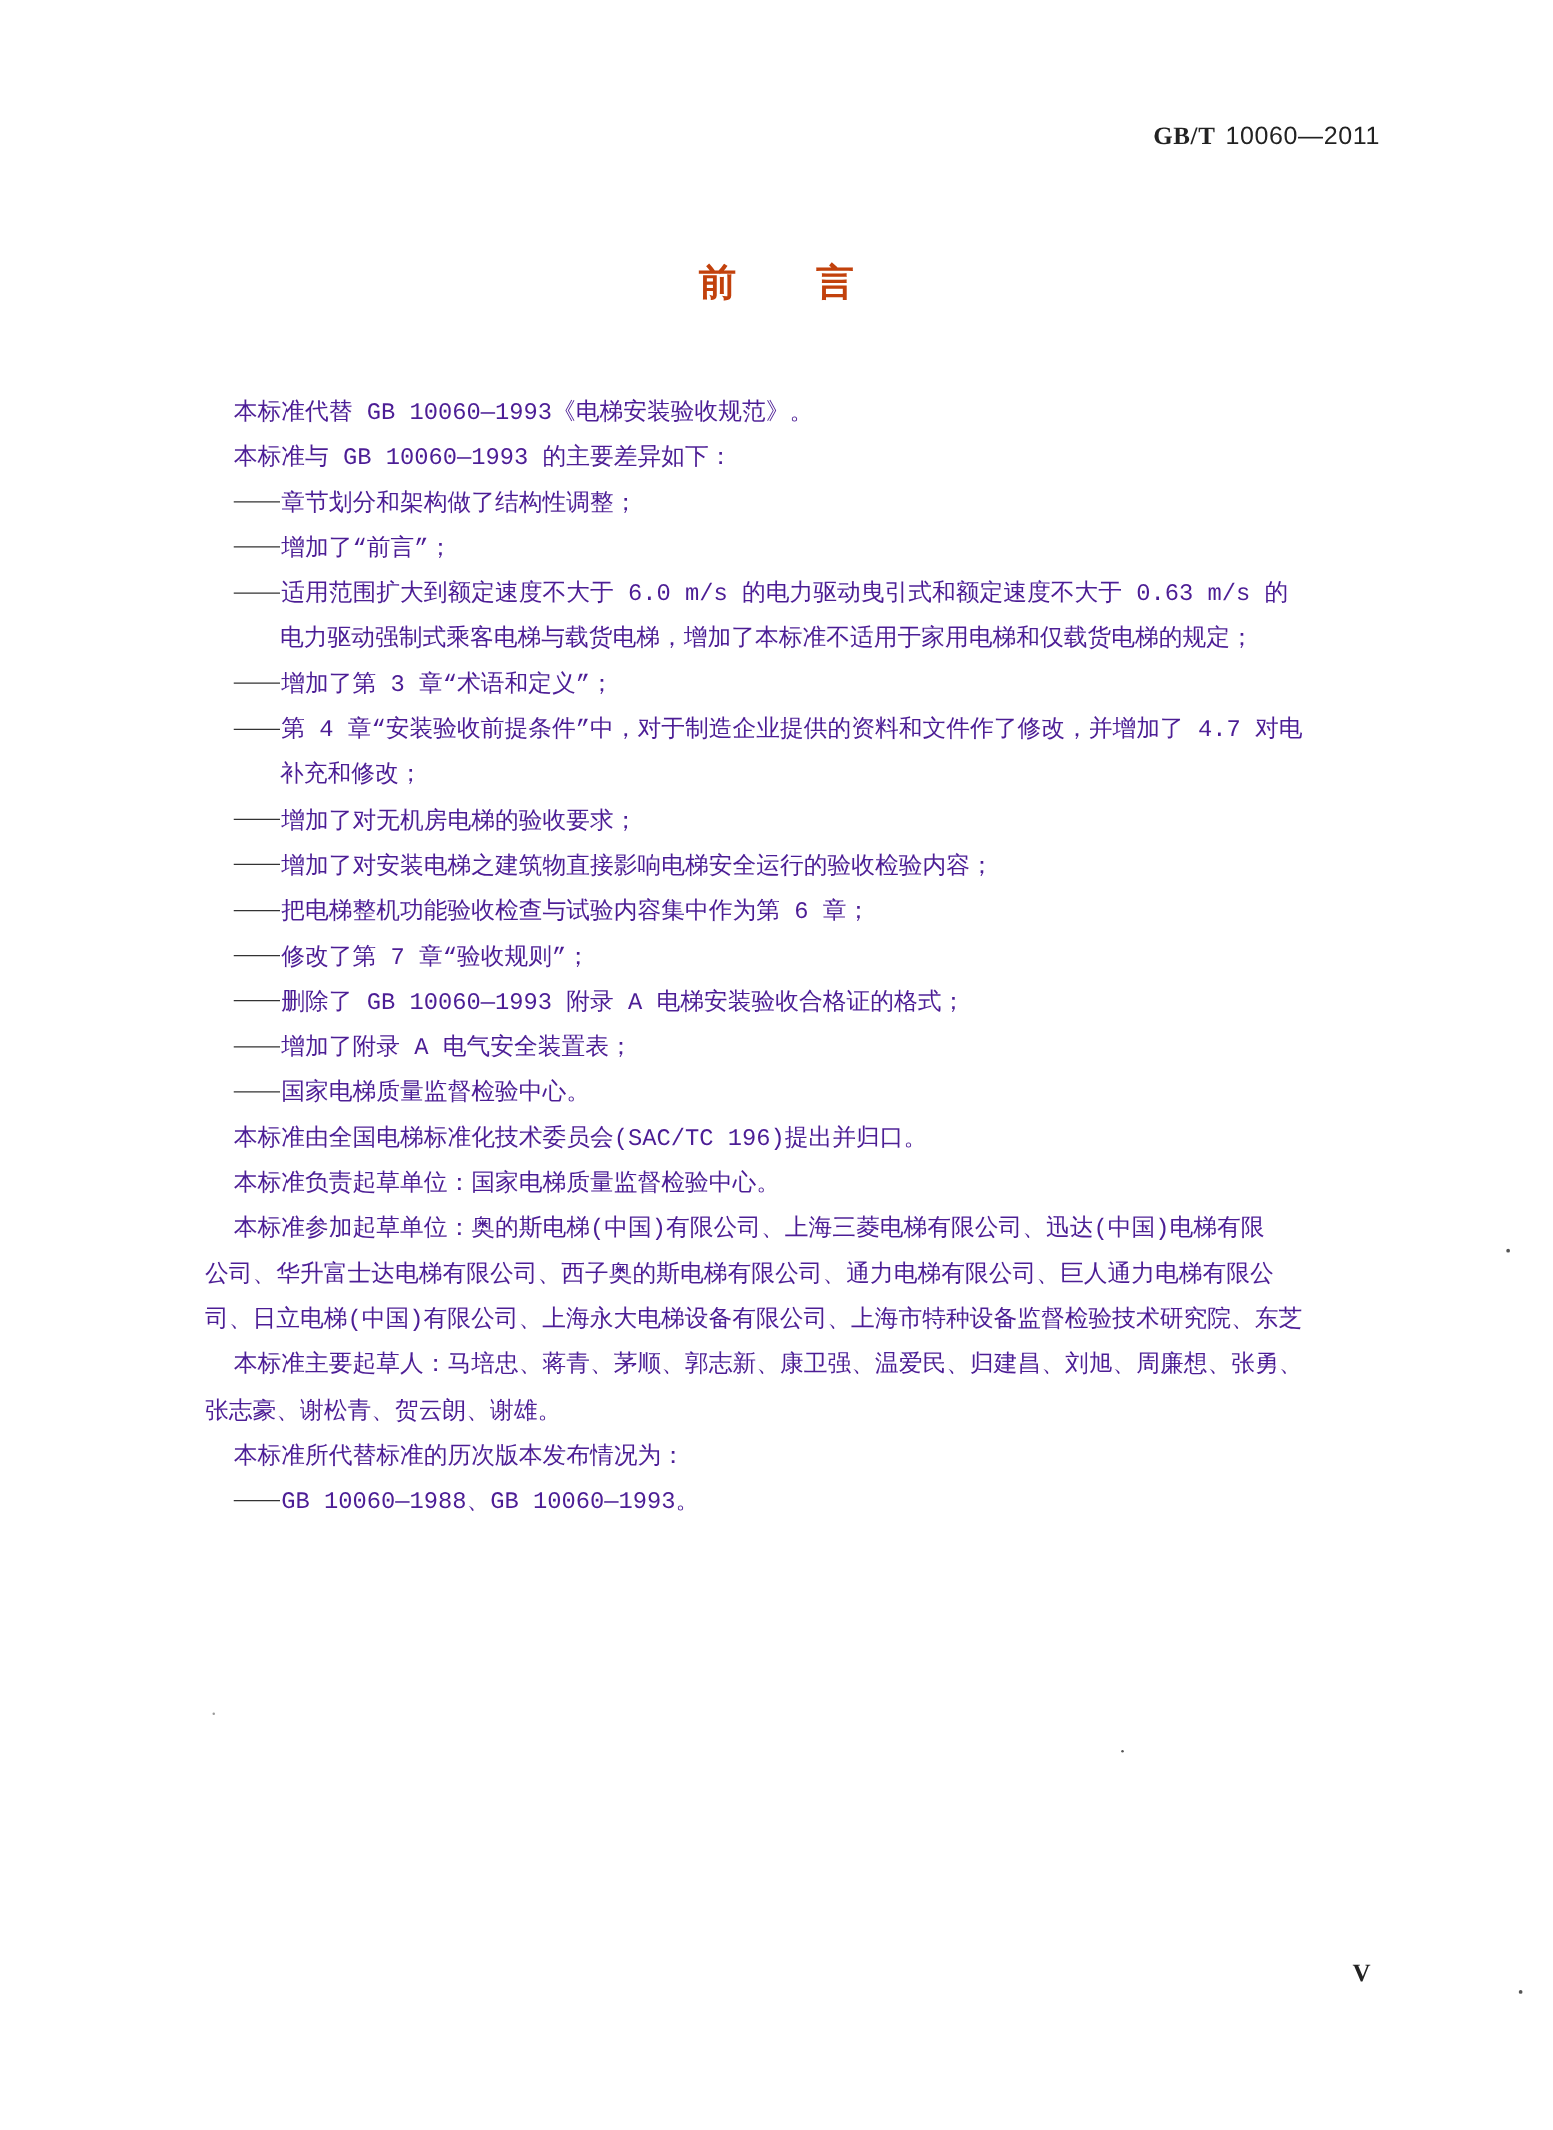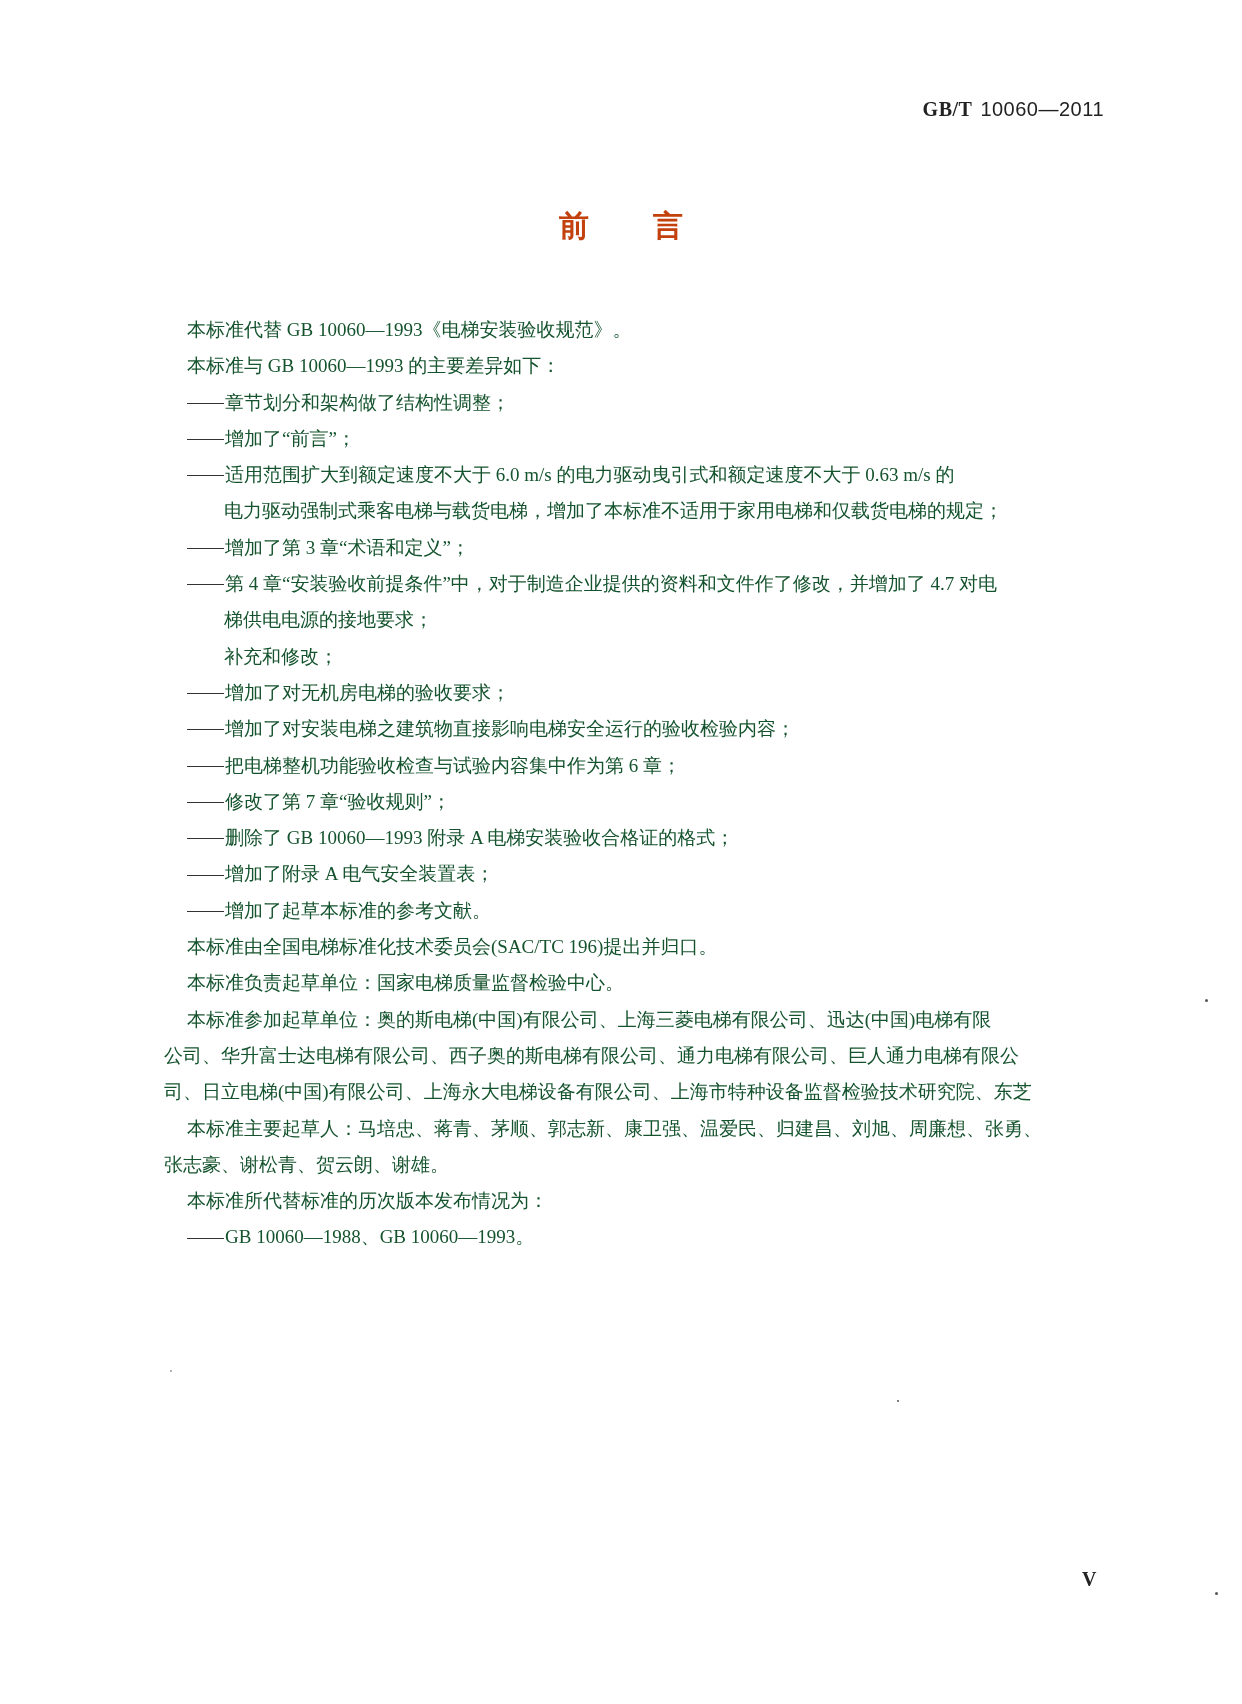"本标准代替 GB 10060—1993《电梯安装验收规范》。" .body { color: #14532d -> #4c1d95; font-family: Liberation Serif, serif -> Liberation Mono, monospace }
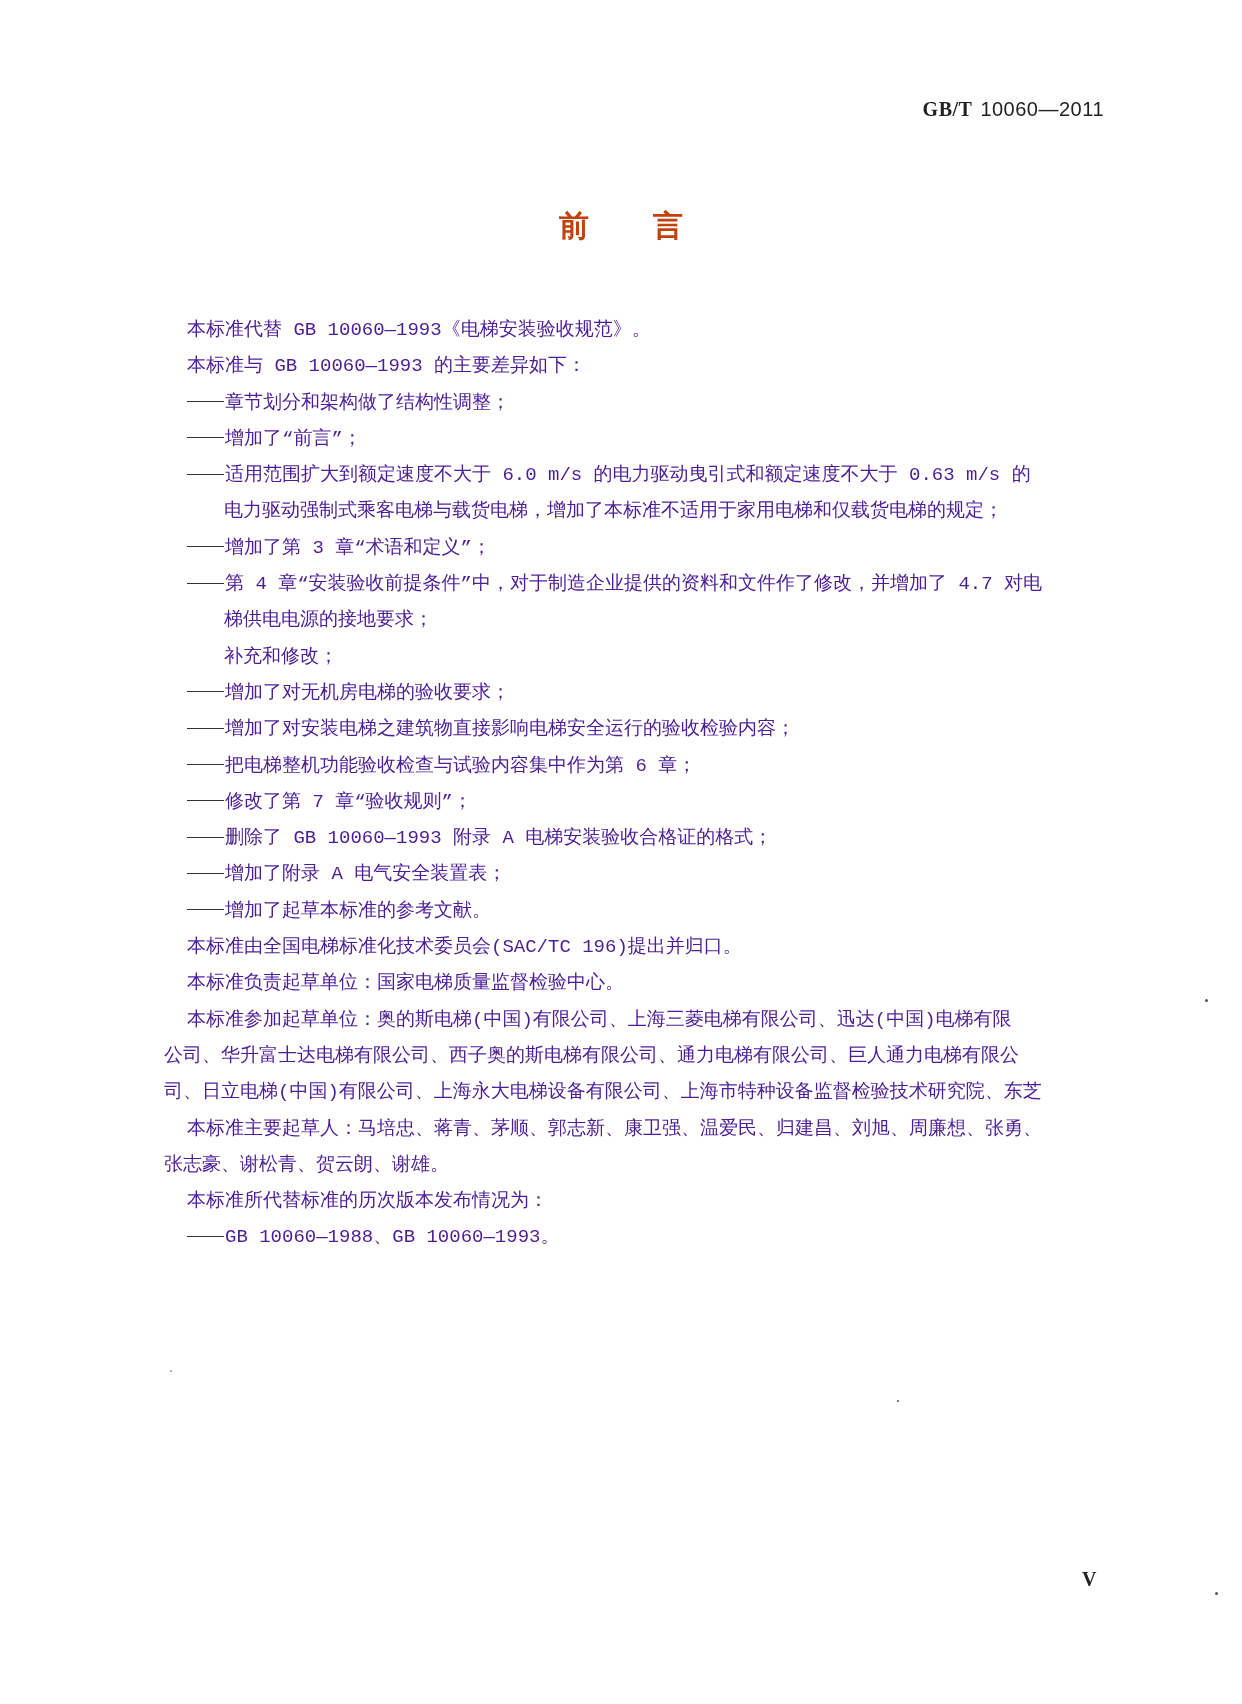"梯供电电源的接地要求；" div.line { html: <div><span>梯供电电源的接地要求；</span></div> -> none }
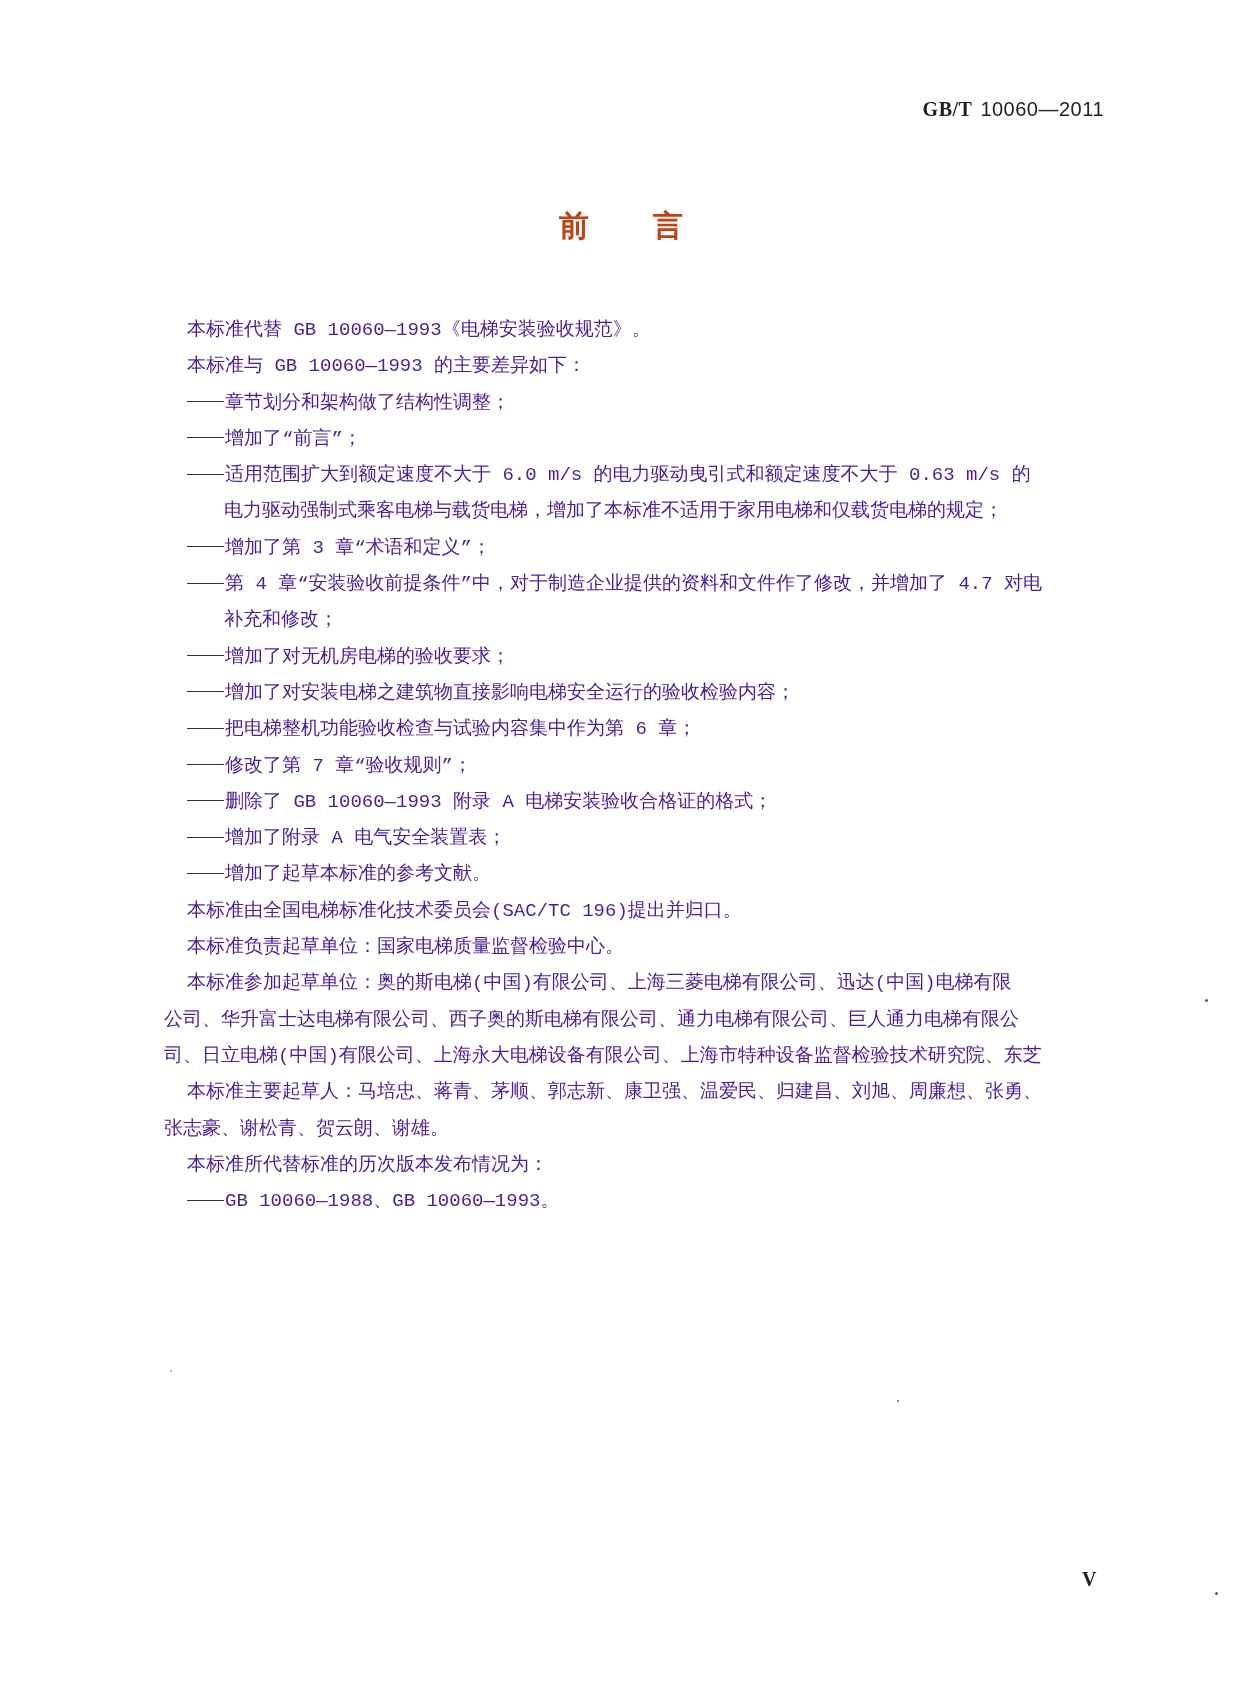"增加了起草本标准的参考文献。" span { text: 增加了起草本标准的参考文献 -> 国家电梯质量监督检验中心 }
